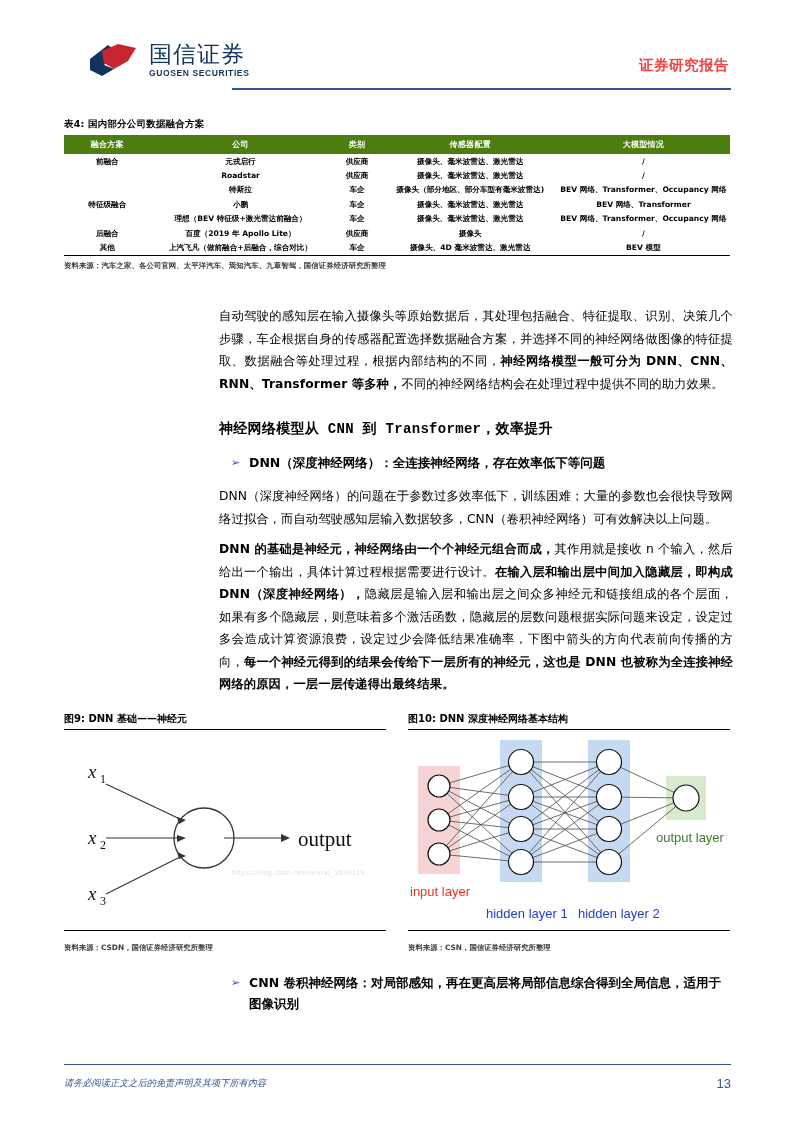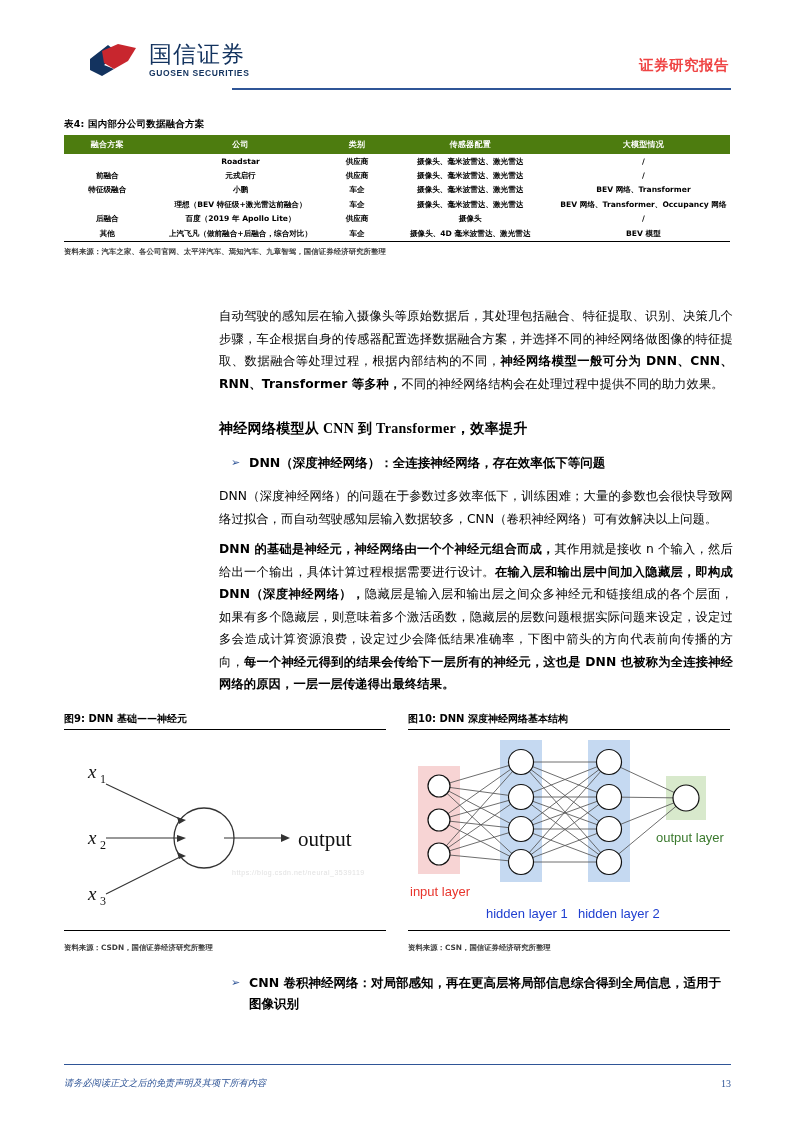"Roadstar" tr { order: before "前融合" -> after "前融合" }
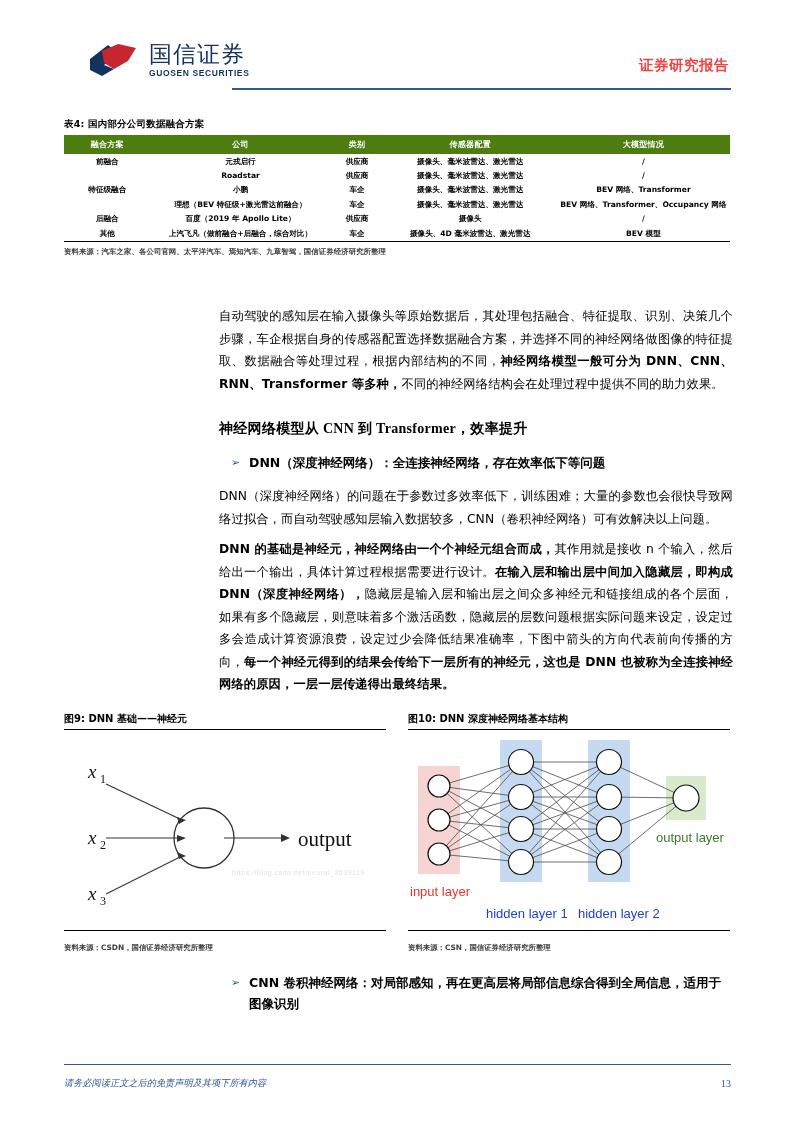"特斯拉" tr { html: none -> <tr> <td></td> <td>特斯拉</td> <td>车企</td> <td>摄像头（部分地区、部分车型有毫米波雷达)</td> <td>BEV 网络、Transformer、Occupancy 网络</td> </tr> }
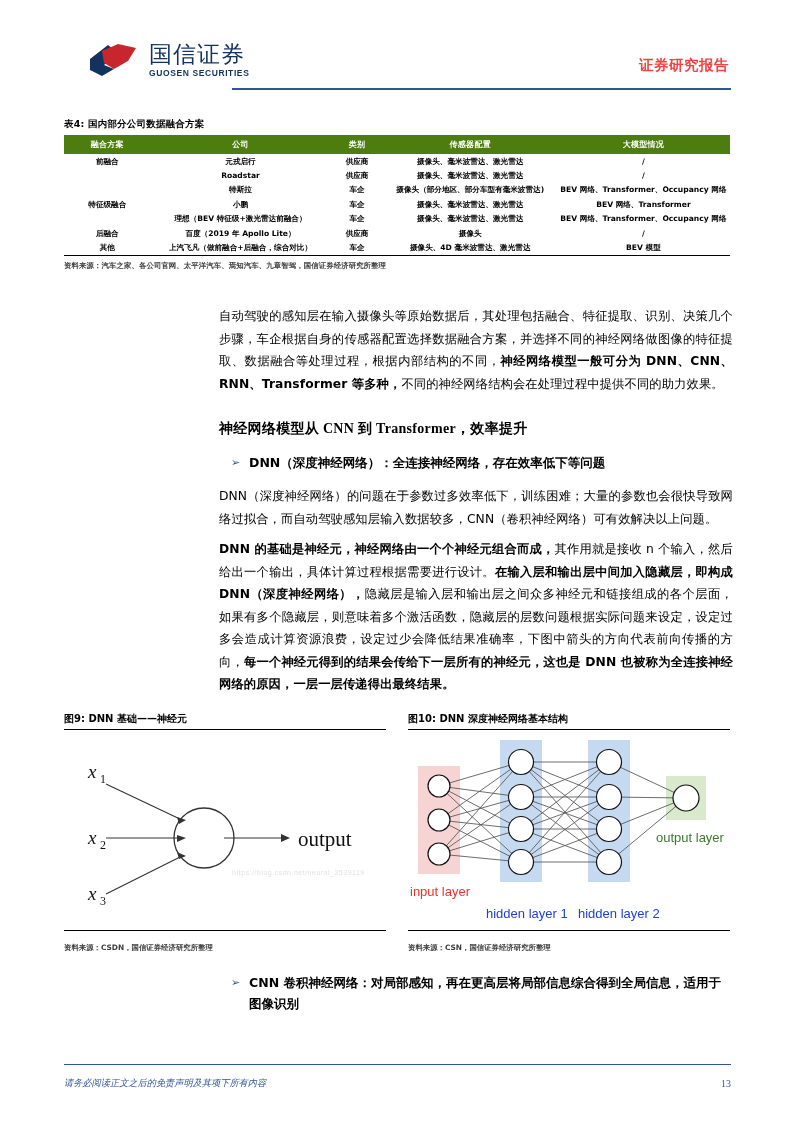"神经网络模型从 CNN 到 Transformer，效率提升" h3.section-head { font-family: Liberation Serif, serif -> Liberation Mono, monospace }
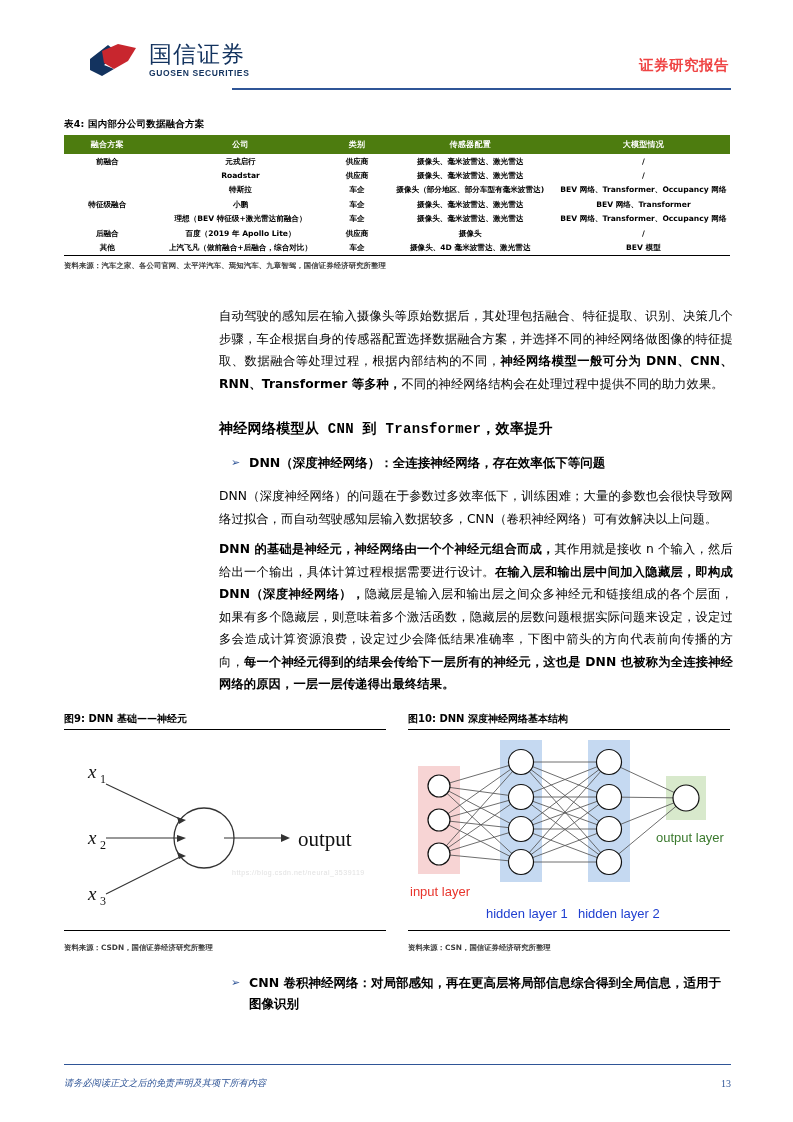"13" .footer-page { font-family: Liberation Serif, serif -> Liberation Sans, sans-serif; font-size: 10px -> 13px }
